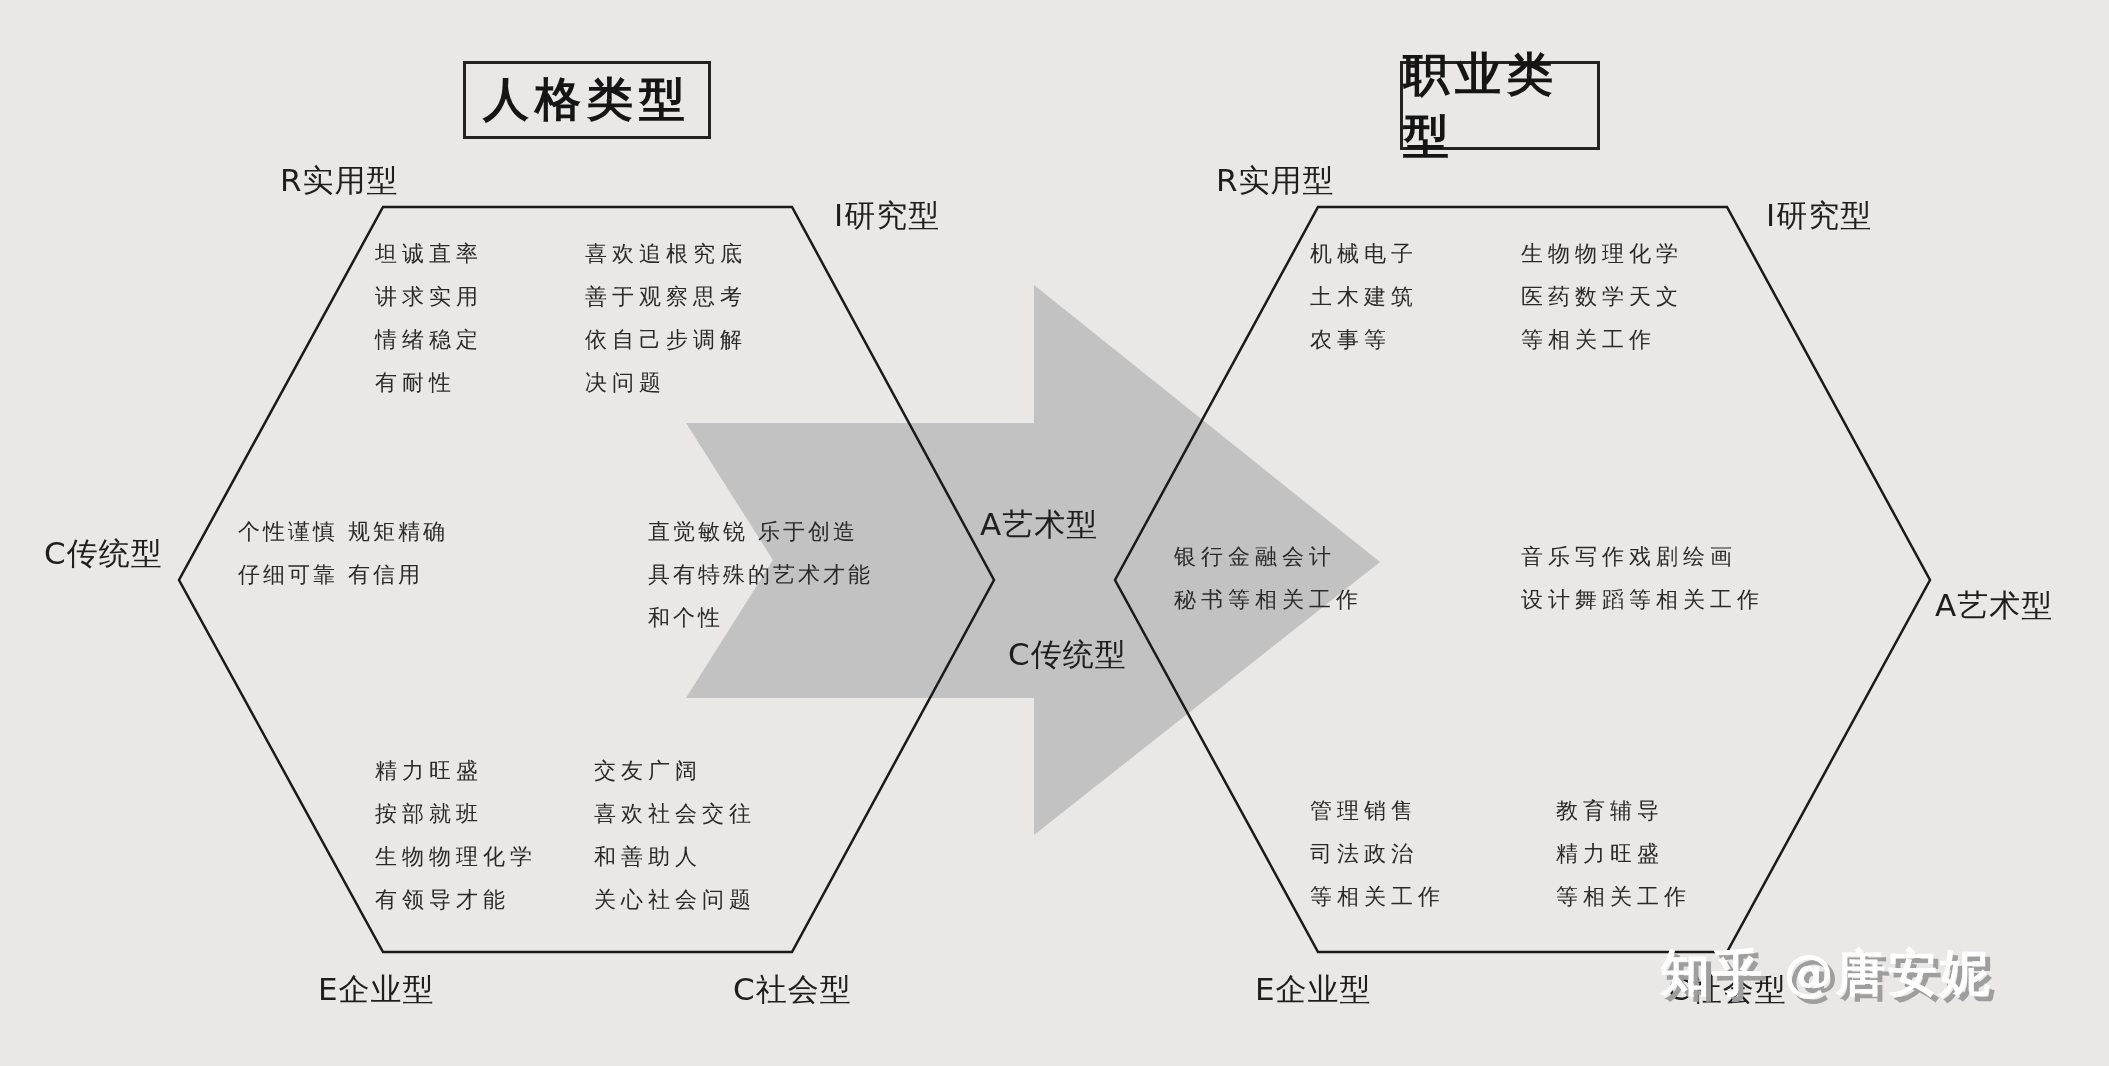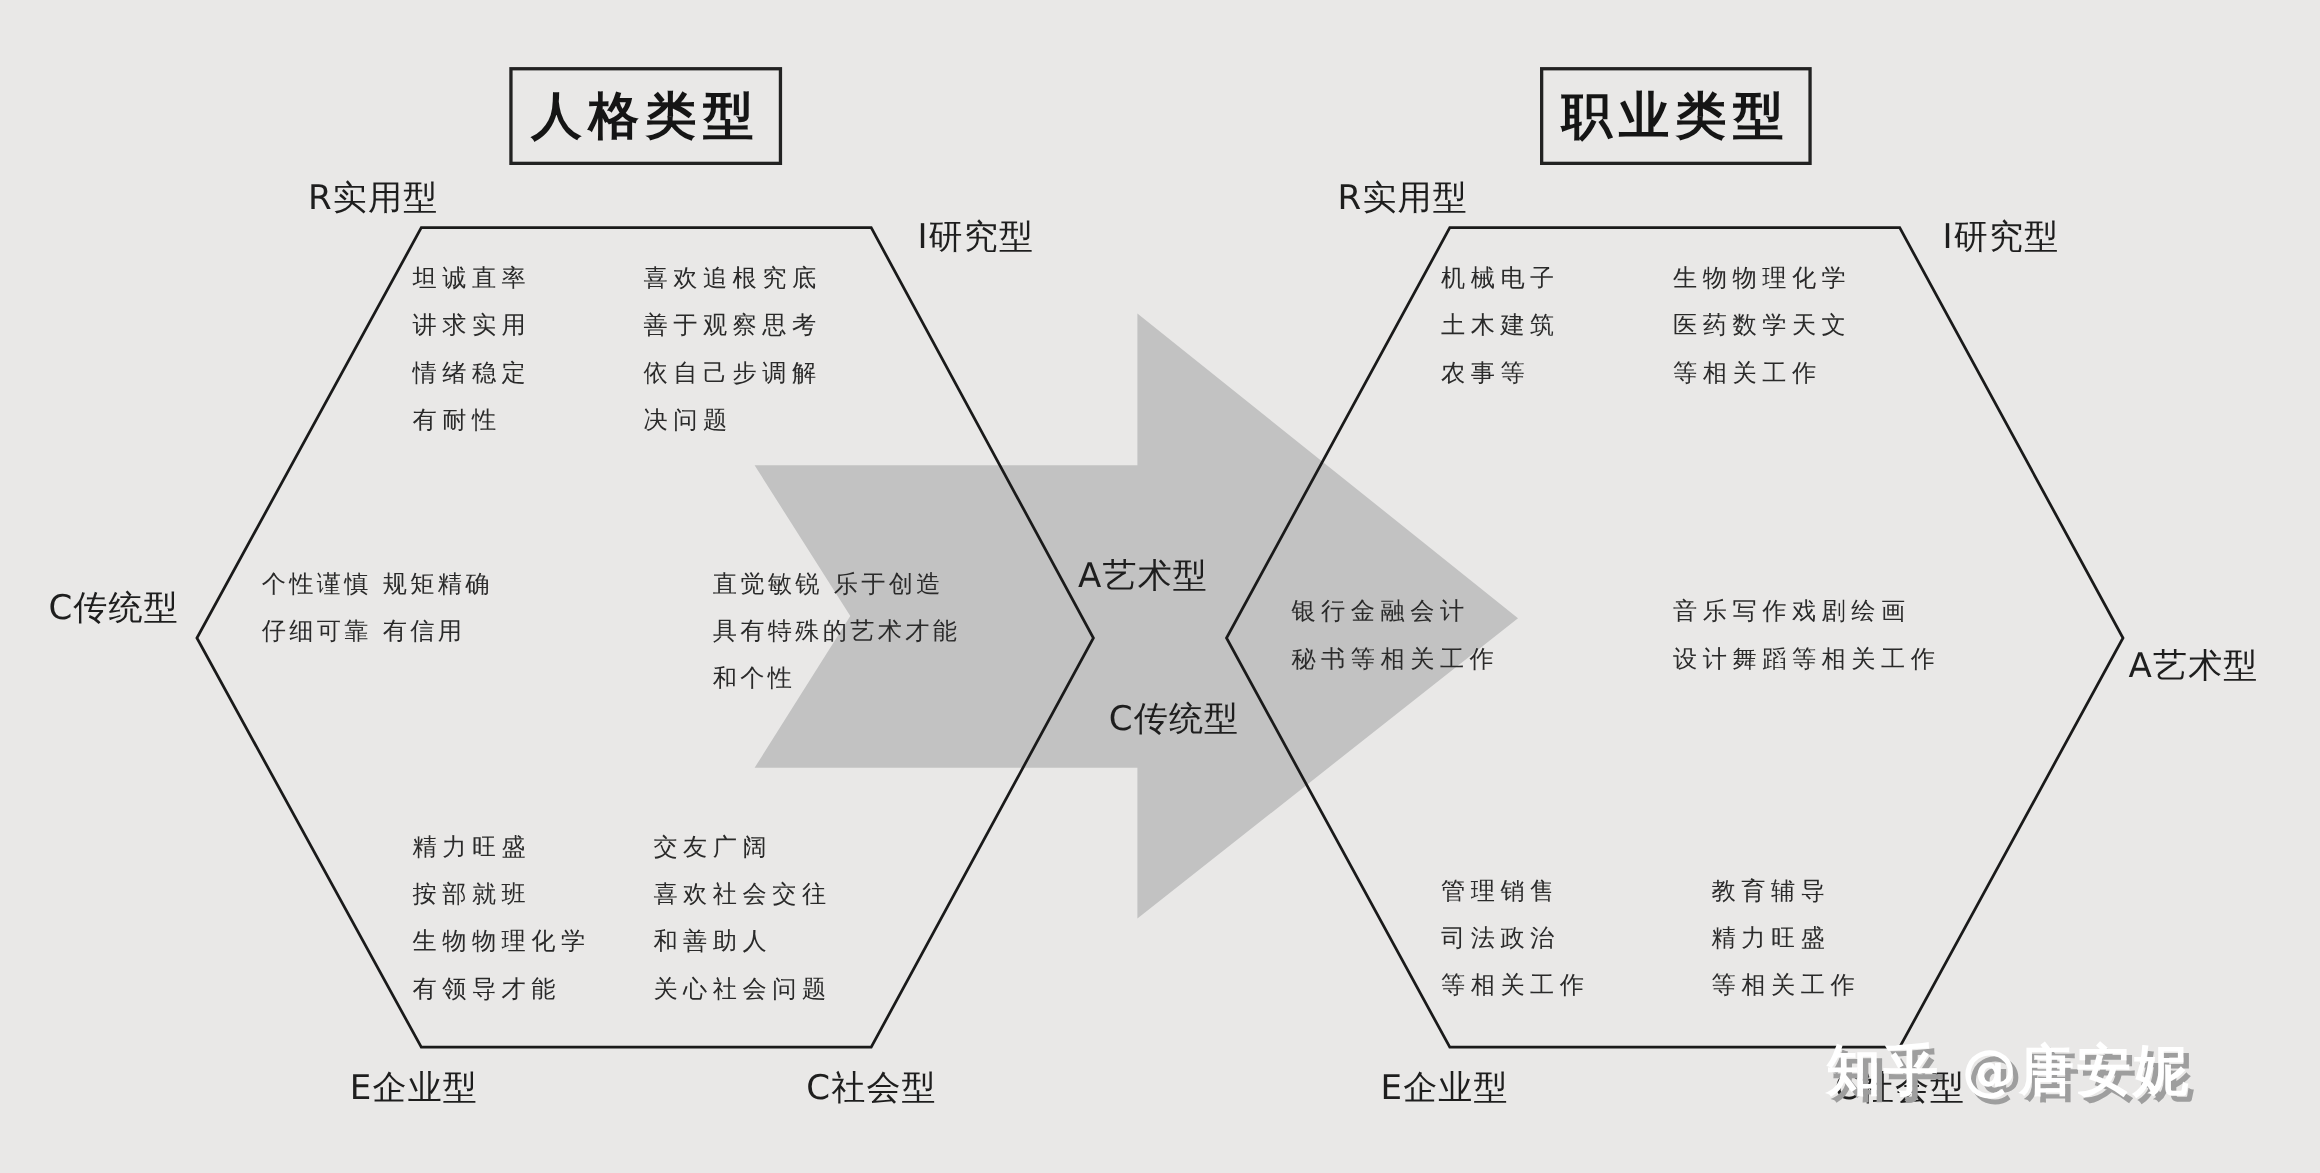"人格类型" div.title-box { height: 89px -> 78px }
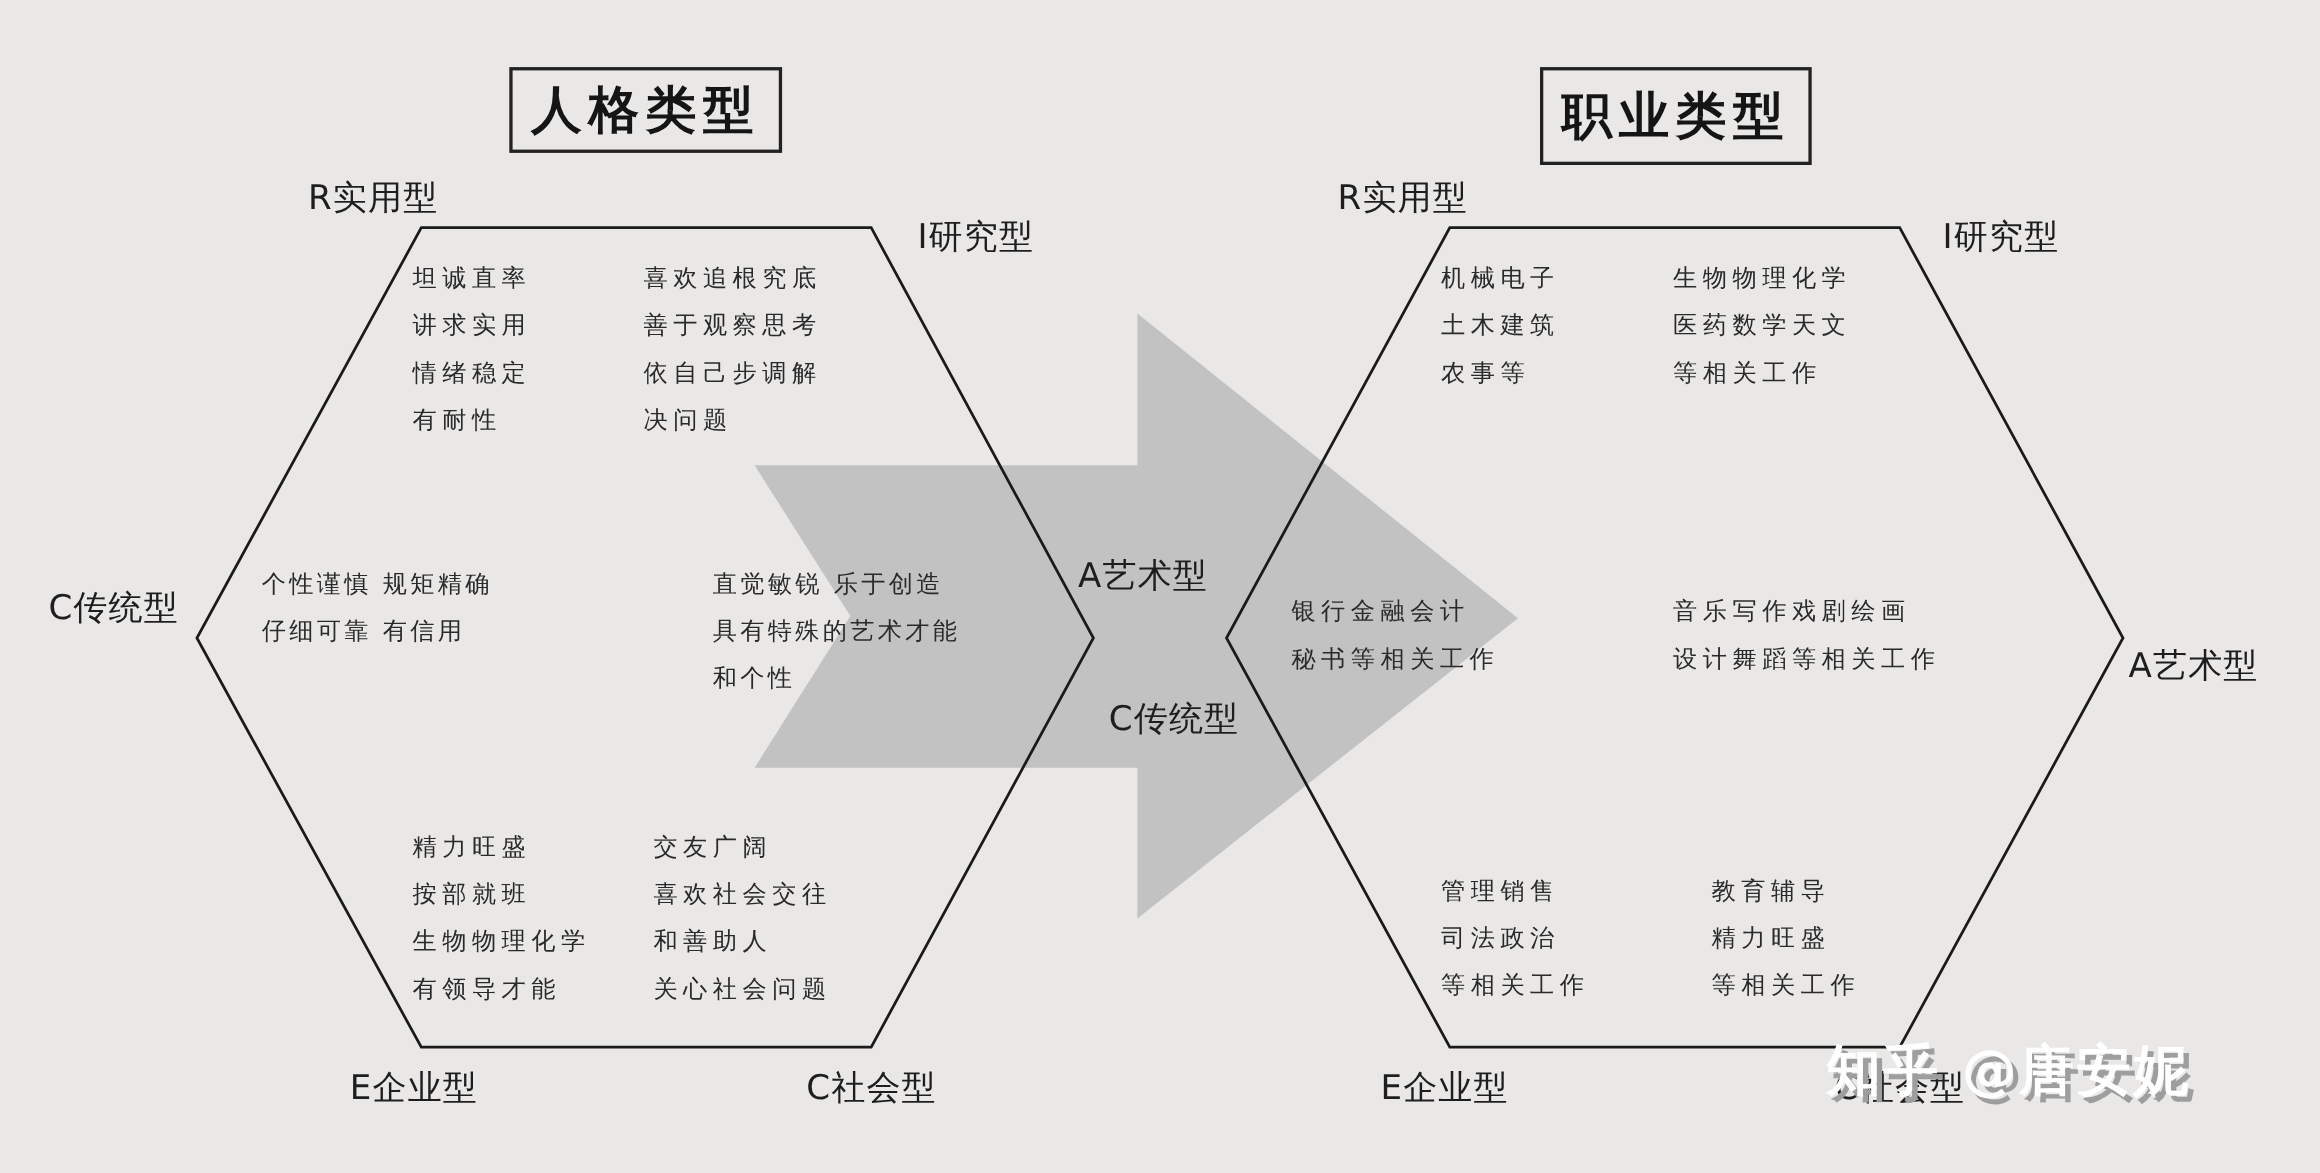"职业类型" div.title-box { width: 247px -> 200px }
